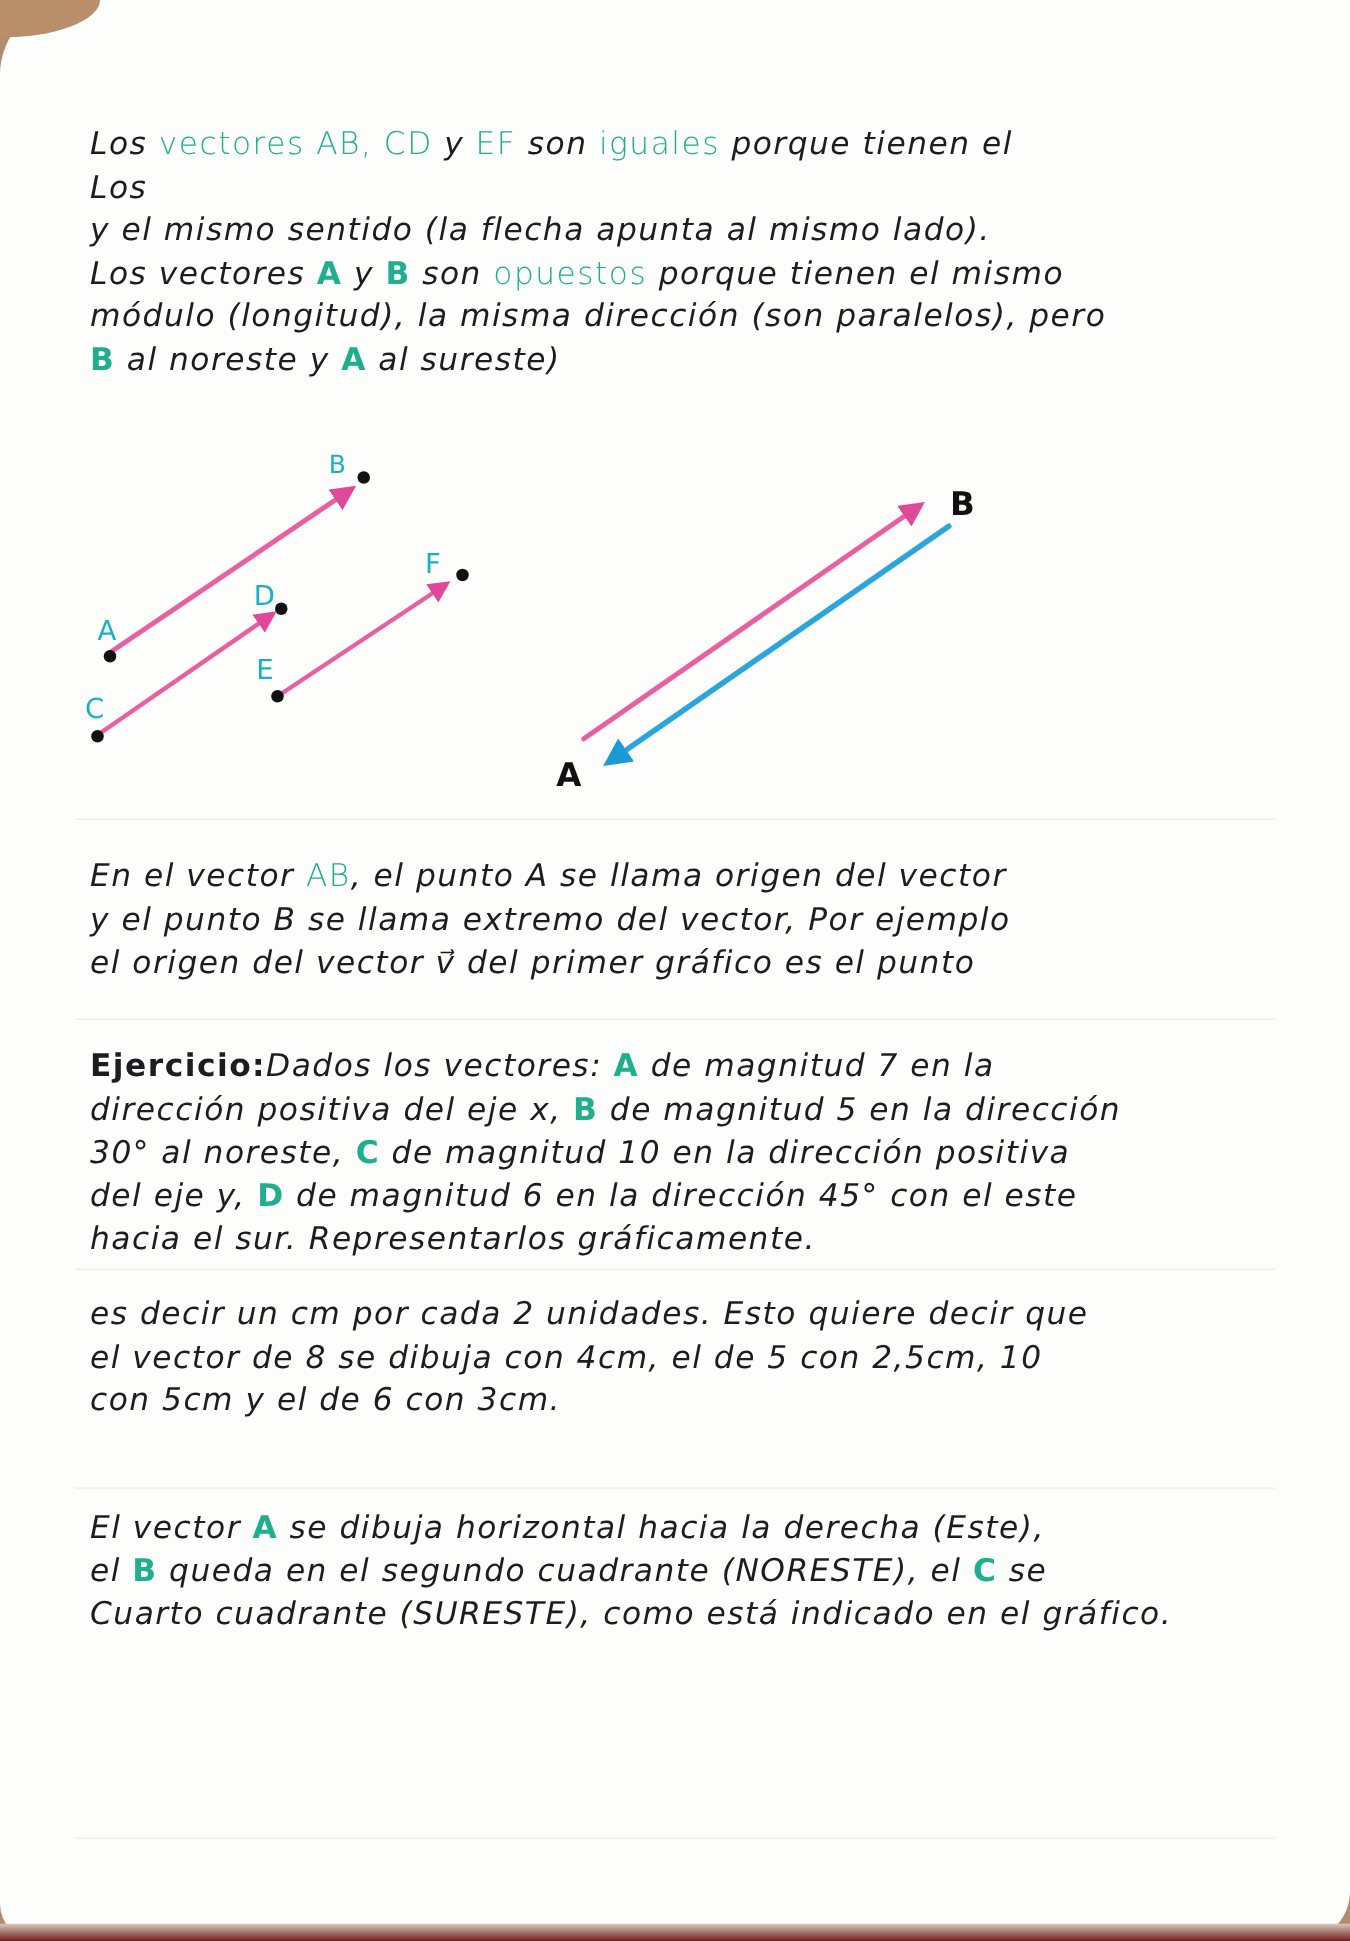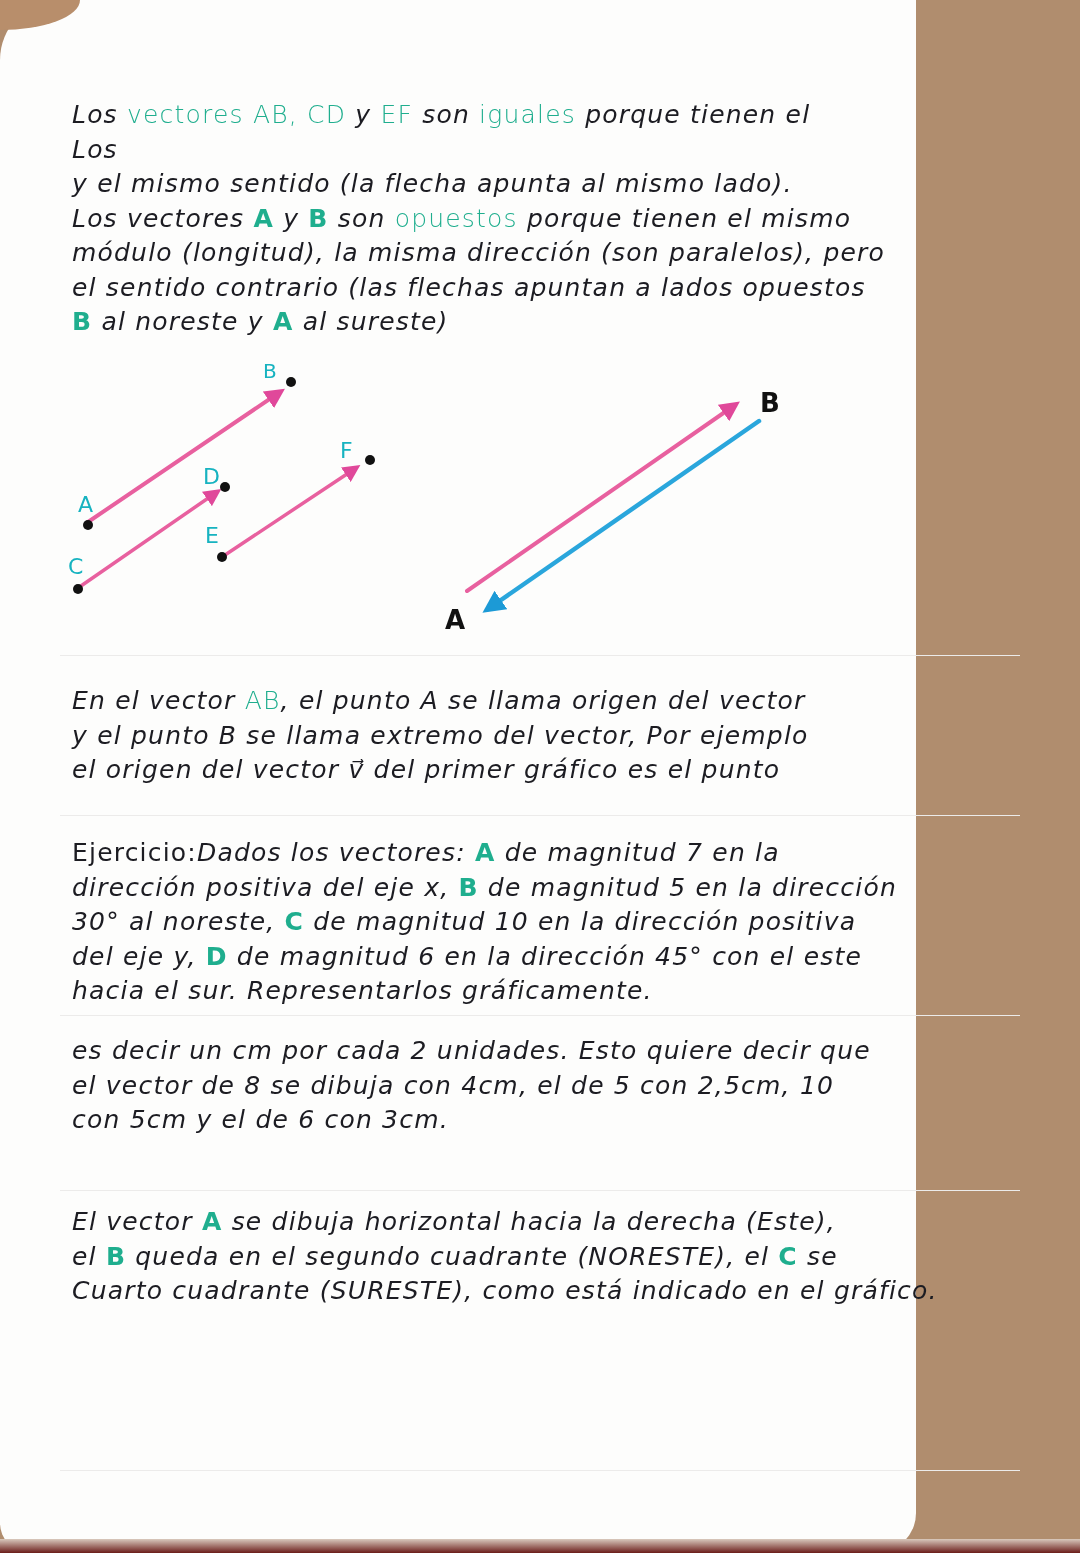"Los vectores AB, CD y" .page { width: 916px -> 1080px }
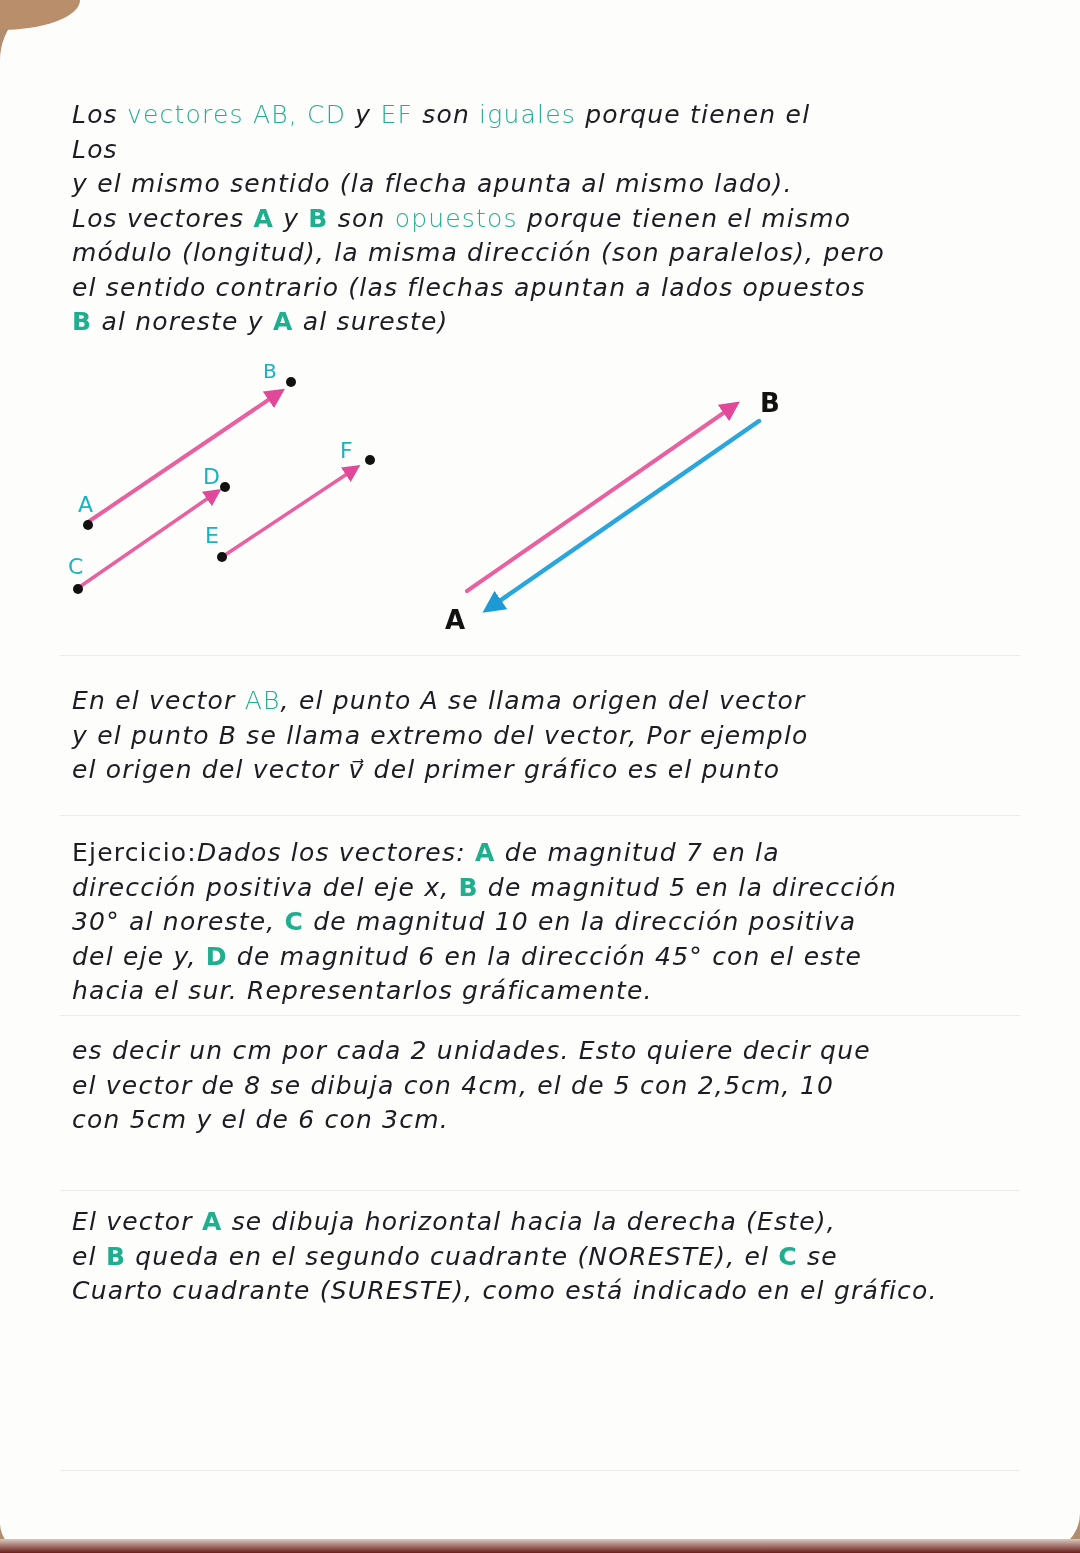"el sentido contrario (las flechas" span.line { html: <span><span>el sentido contrario (las flechas apuntan a lados opuestos</span></span> -> none }
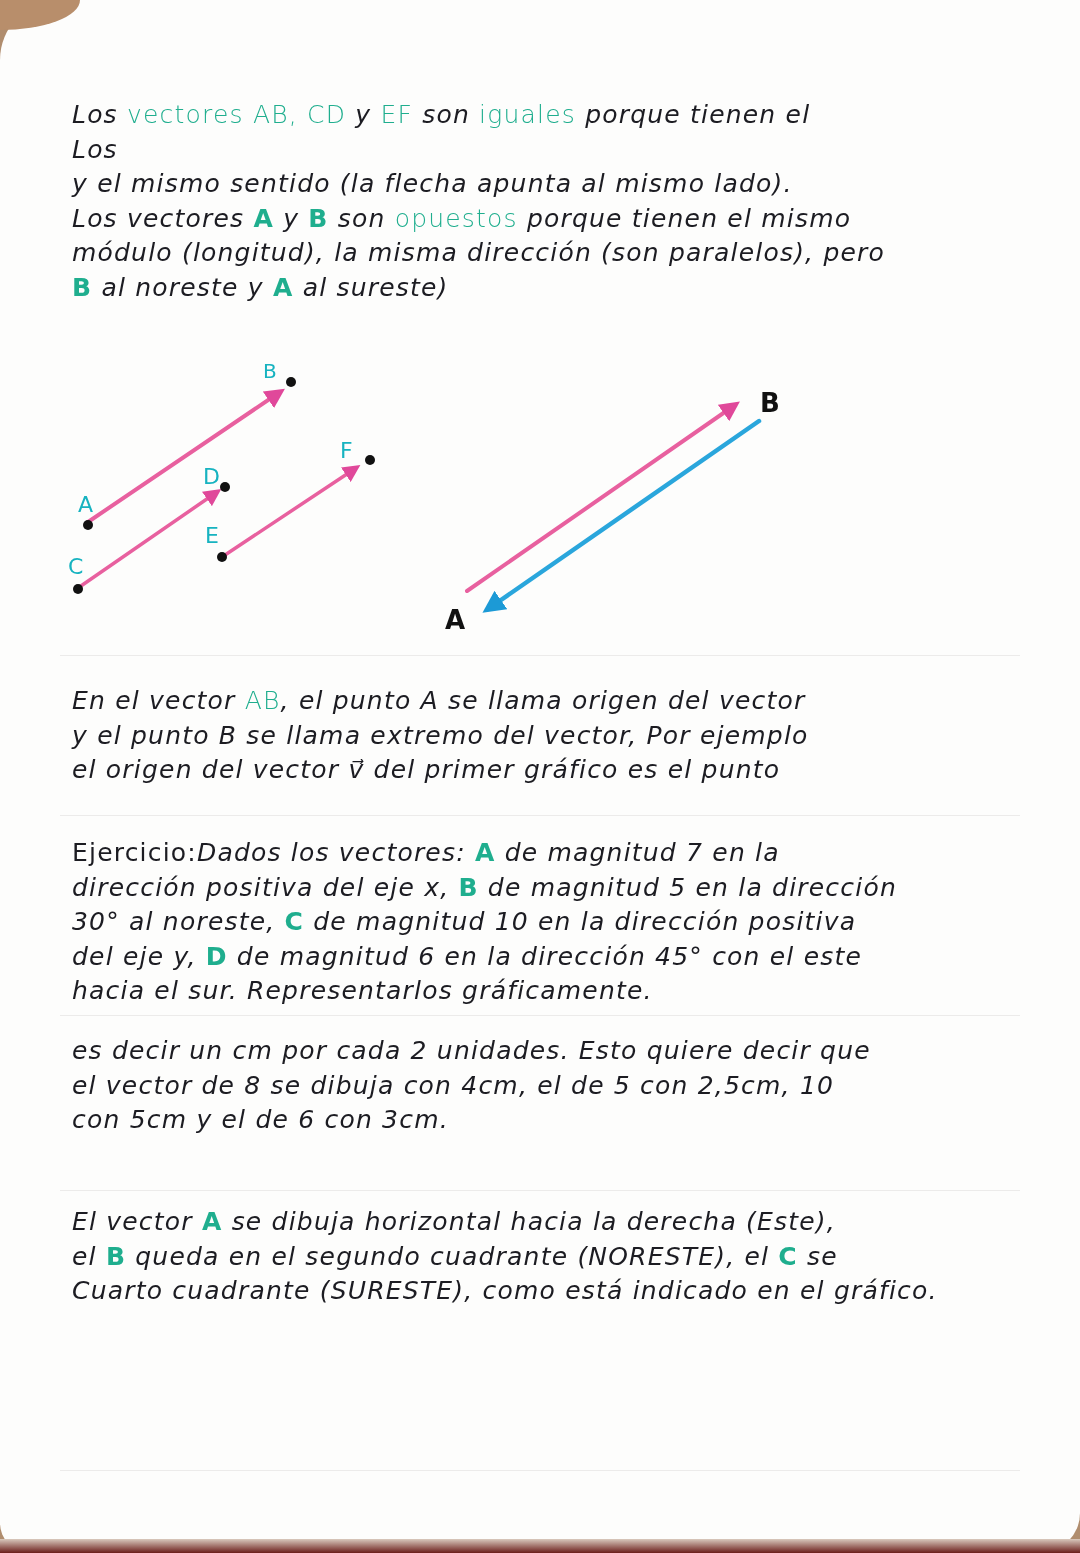"Ejercicio:" .bold { font-weight: normal -> bold }
